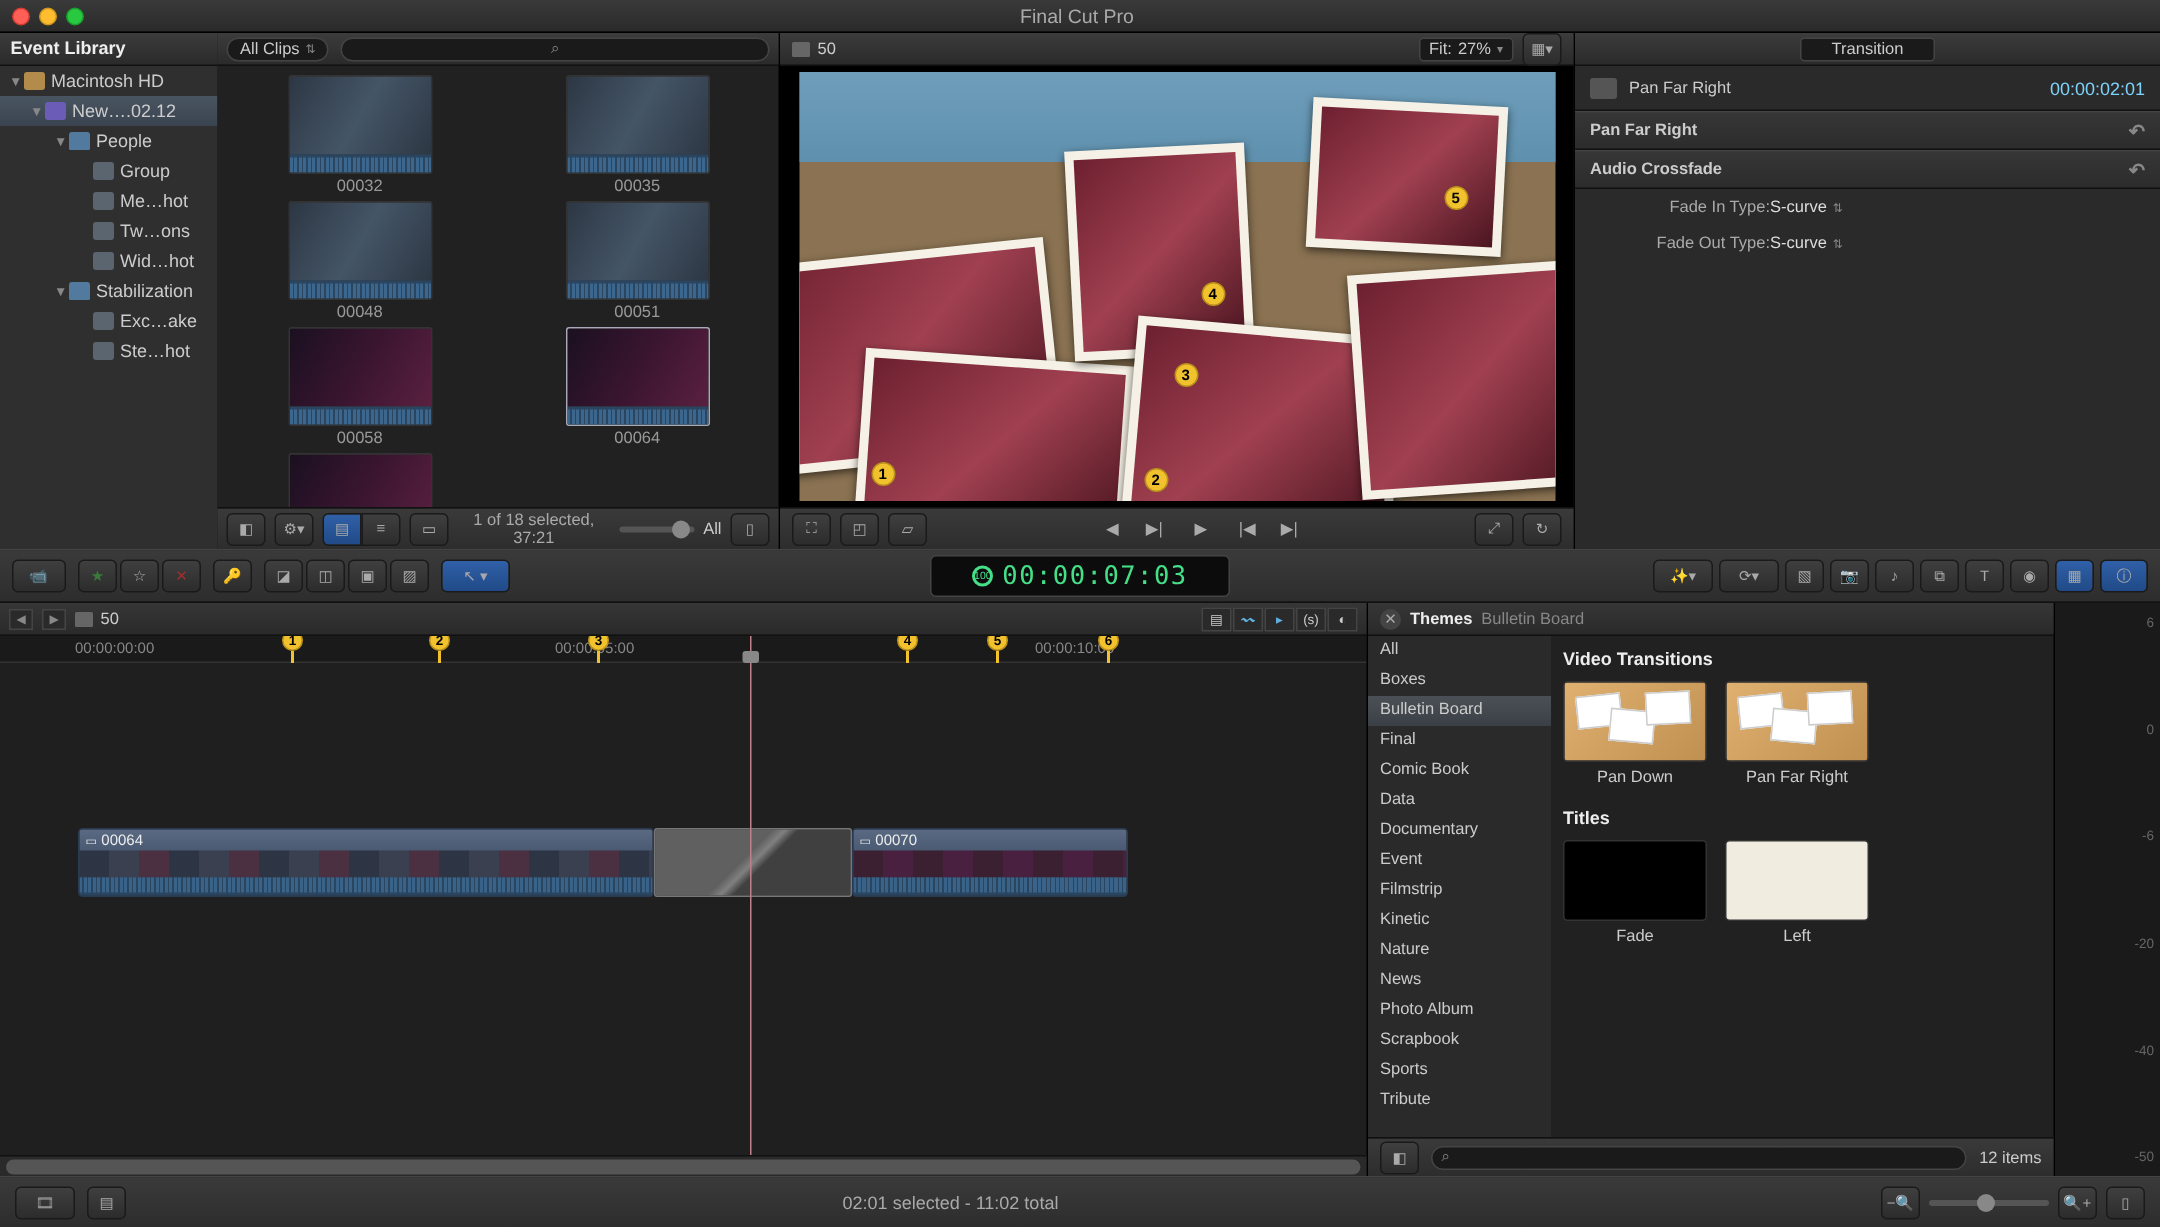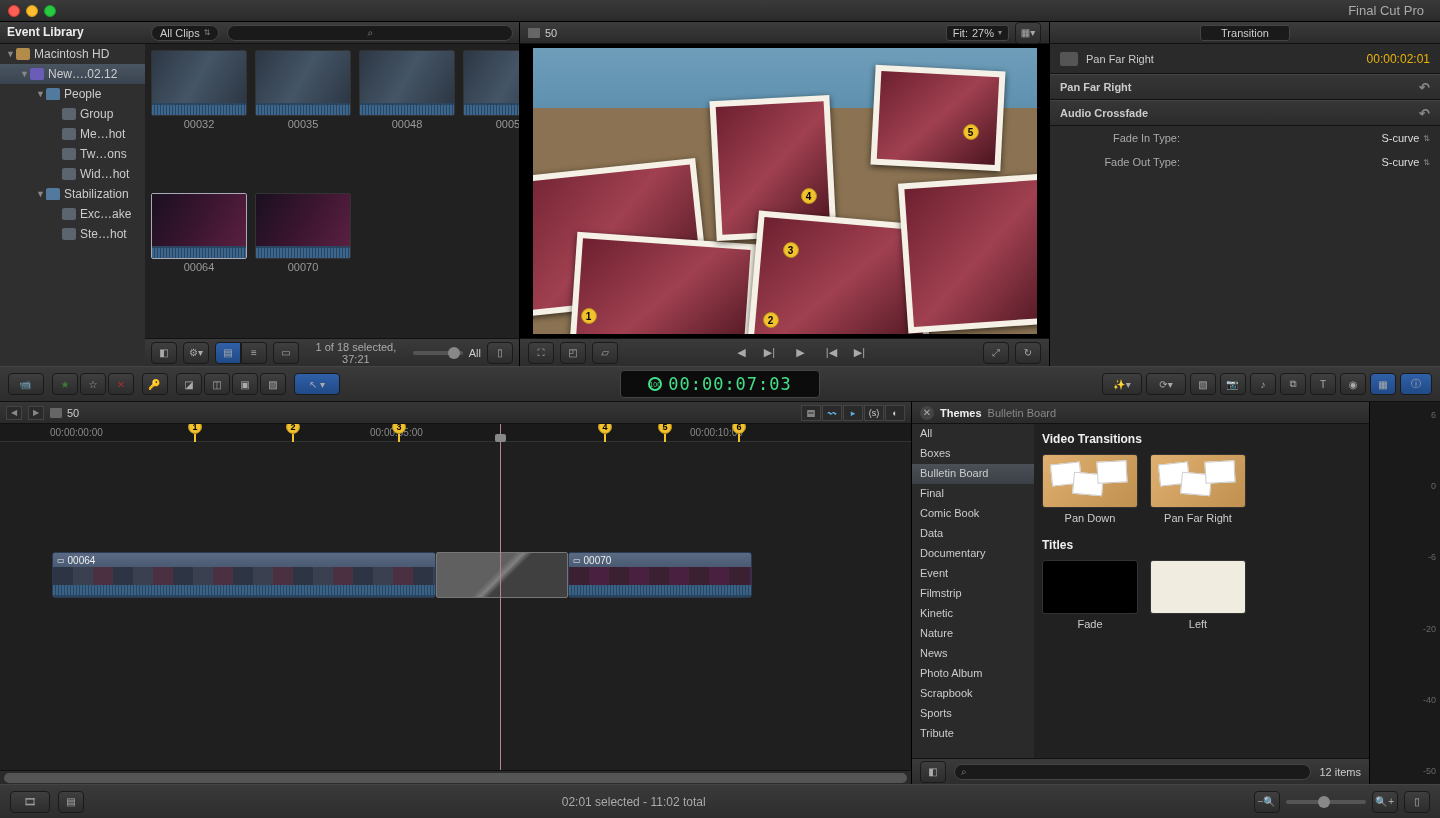"Final Cut Pro" .titlebar .title { right: 16px -> 4px; text-align: right -> center }
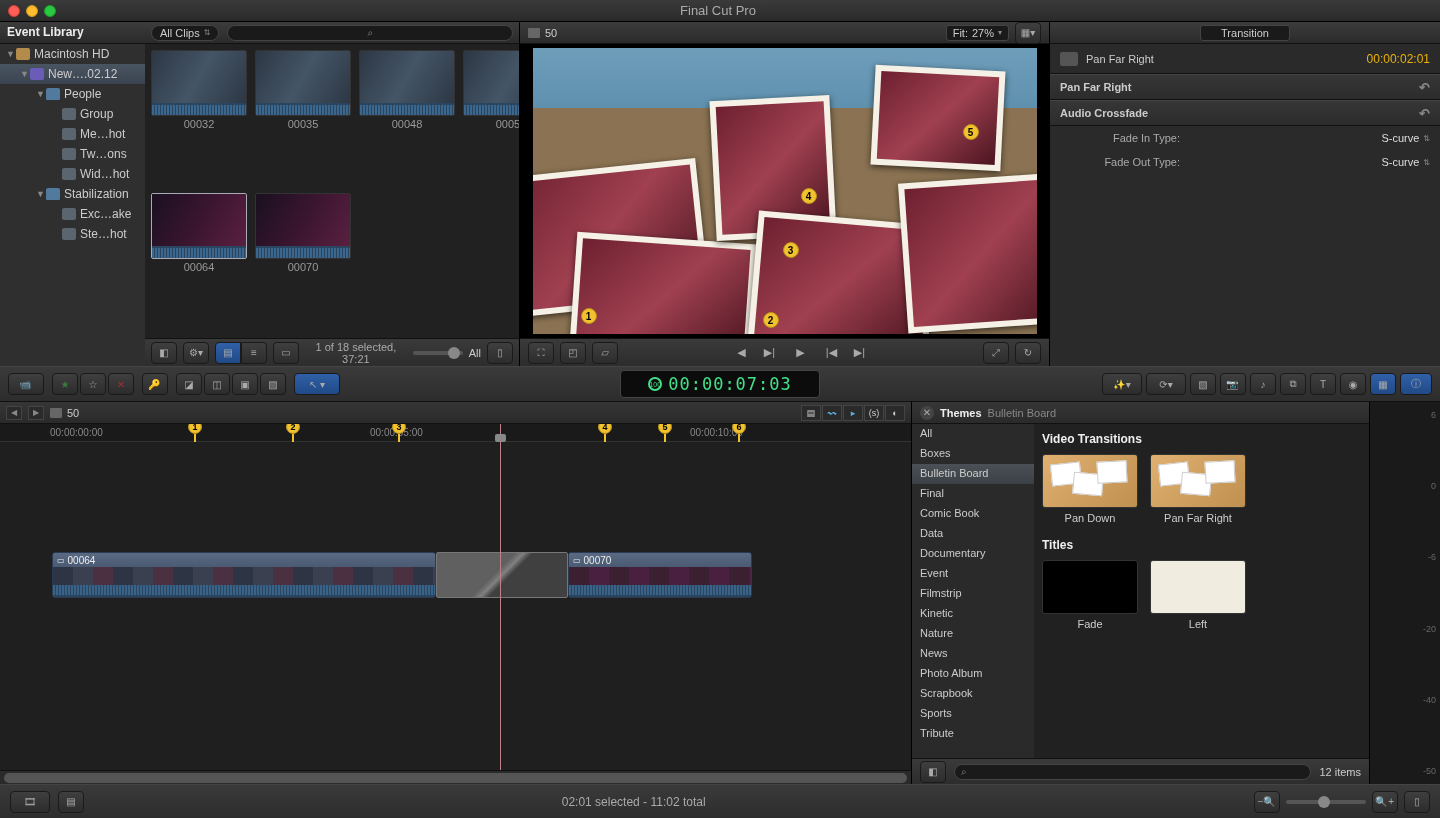"00:00:02:01" .insp-name .tc { color: #eab308 -> #7dd3fc }
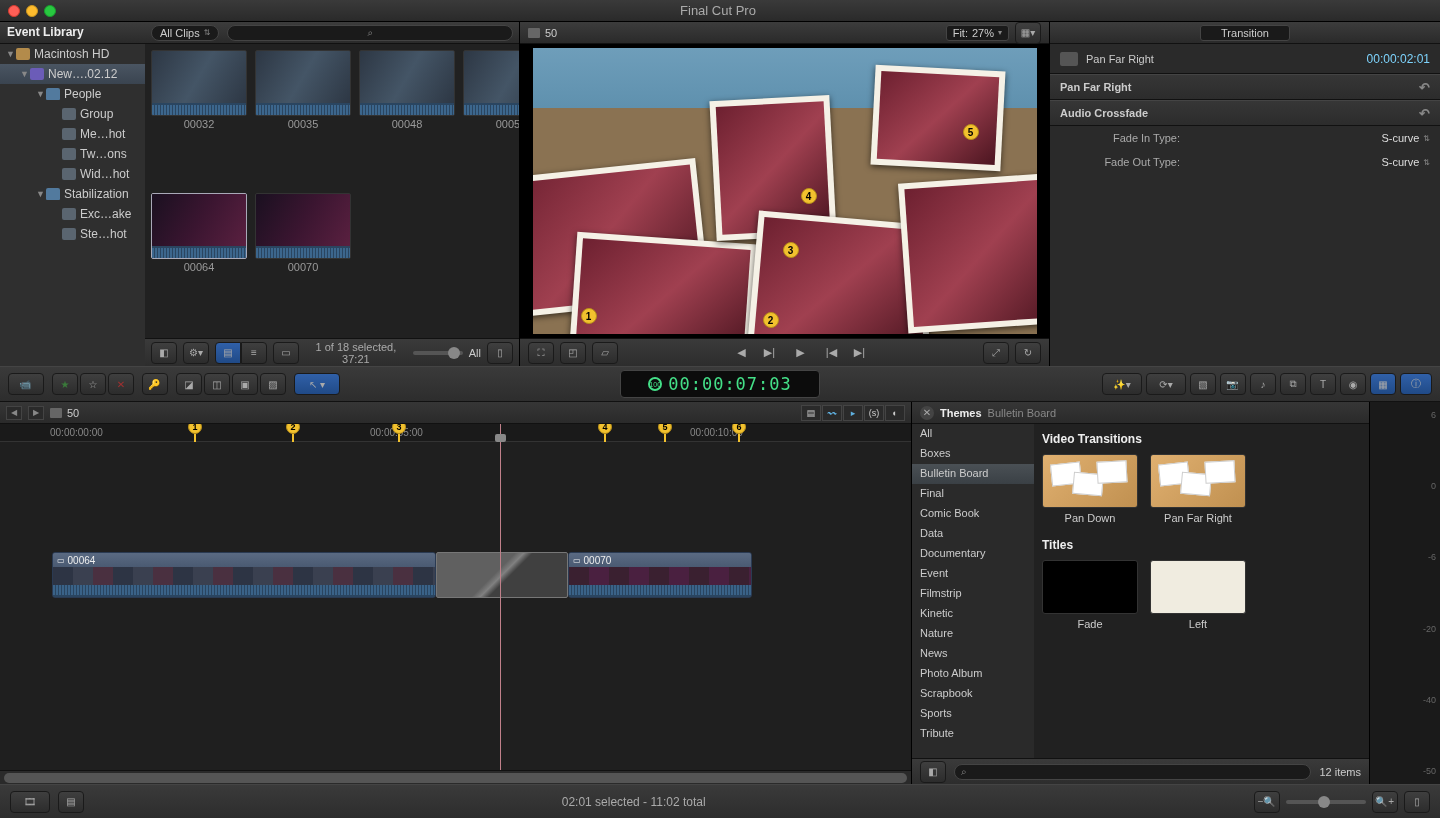"00032" .thumbs { grid-template-columns: repeat(5,1fr) -> repeat(2,1fr) }
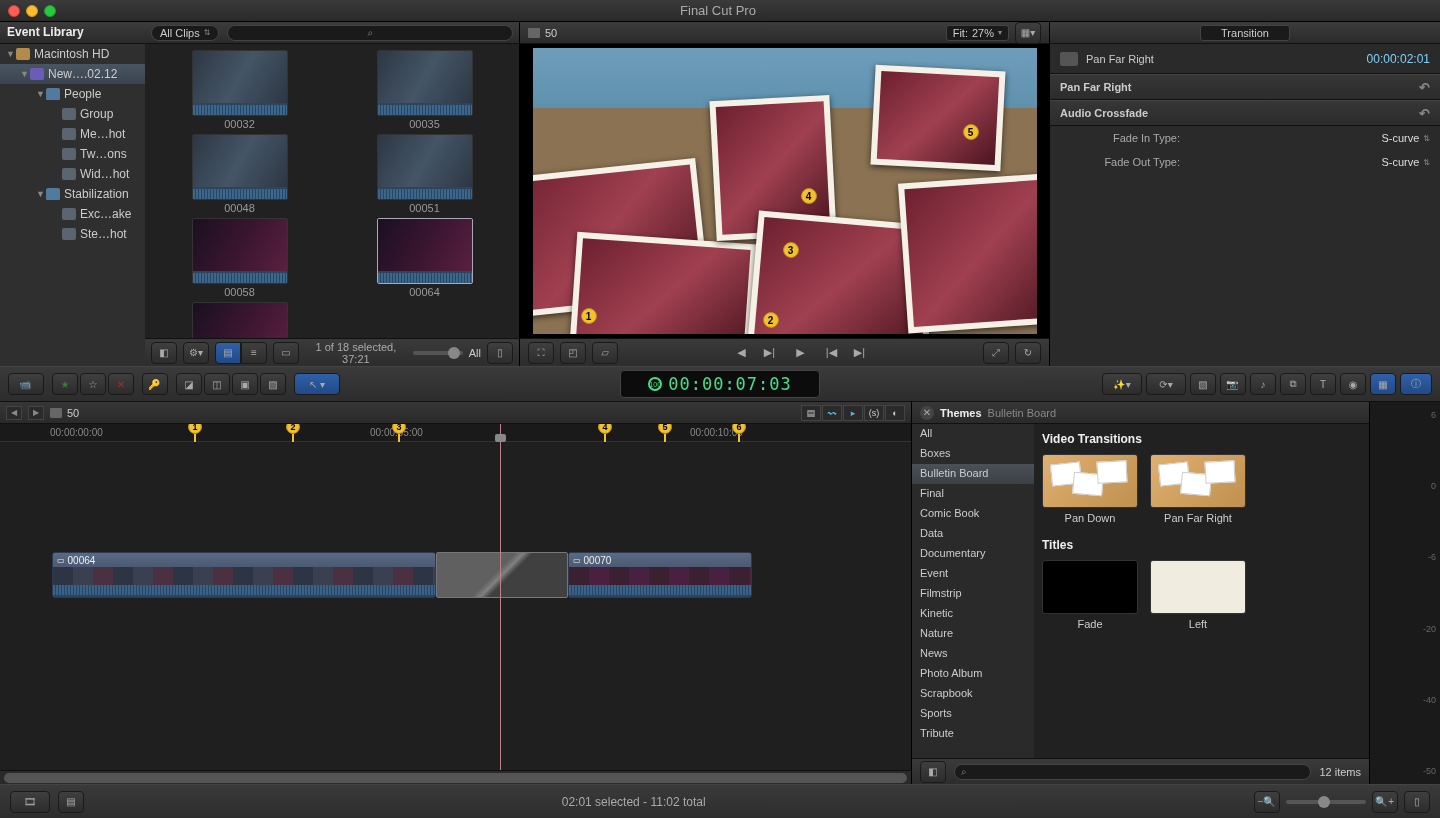"Fade In Type:" .insp-row { justify-content: space-between -> none }
